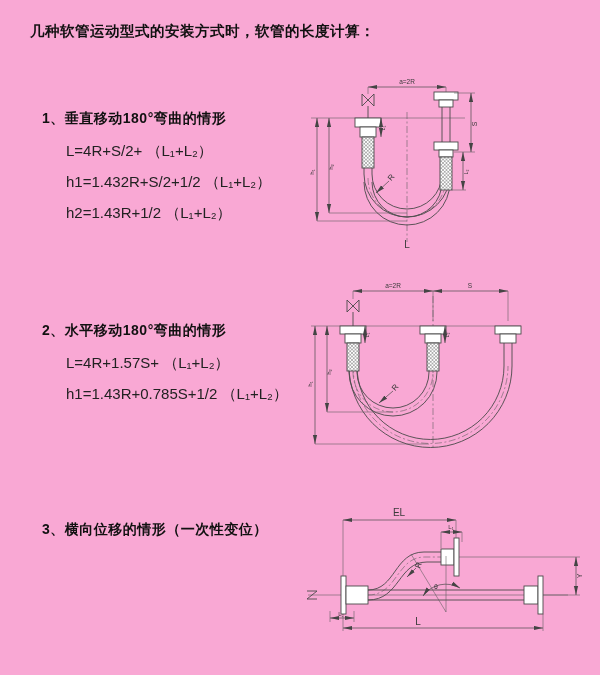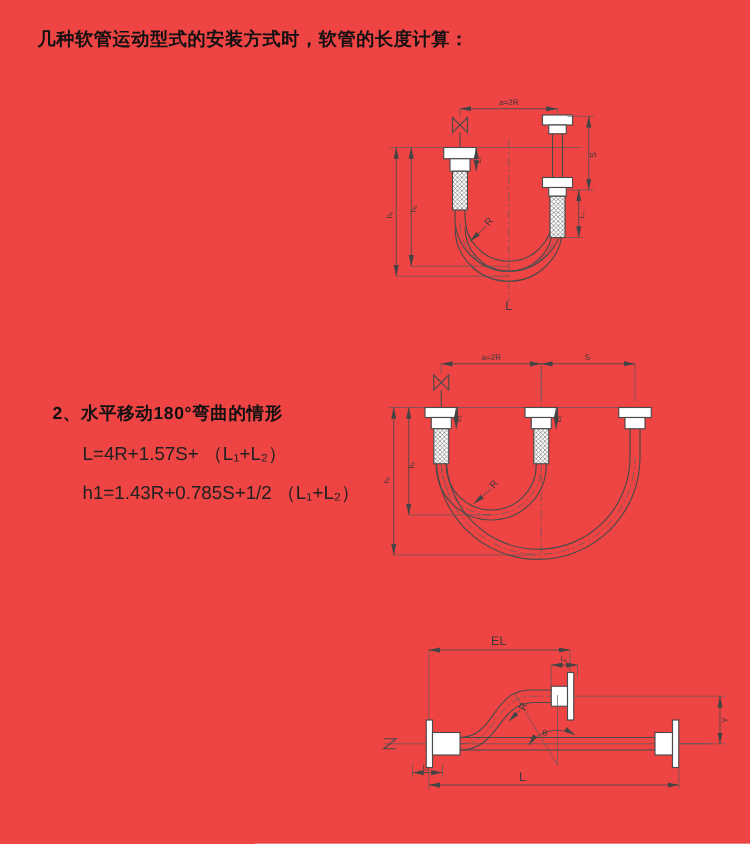"几种软管运动型式的安装方式时，软管的长度计算：" .page { background: #ef4444 -> #f9a8d4 }
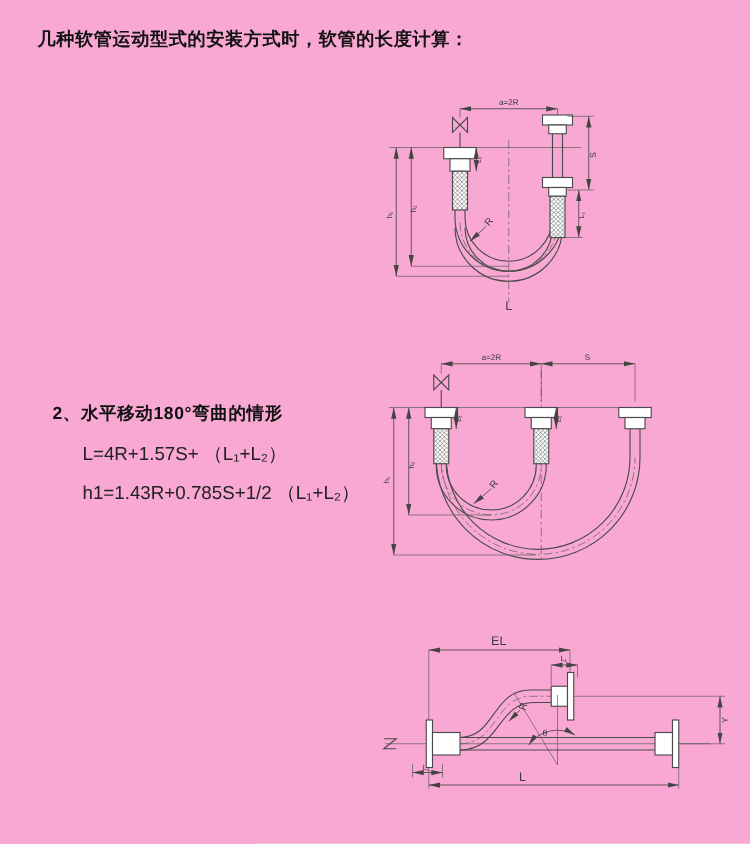"1、垂直移动180°弯曲的情形" section.sec { html: none -> <section> <div>1、垂直移动180°弯曲的情形</div> <div> <div>L=4R+S/2+ （L₁+L₂）</div> <div>h1=1.432R+S/2+1/2 （L₁+L₂）</div> <div>h2=1.43R+1/2 （L₁+L₂）</div> </div> </section> }
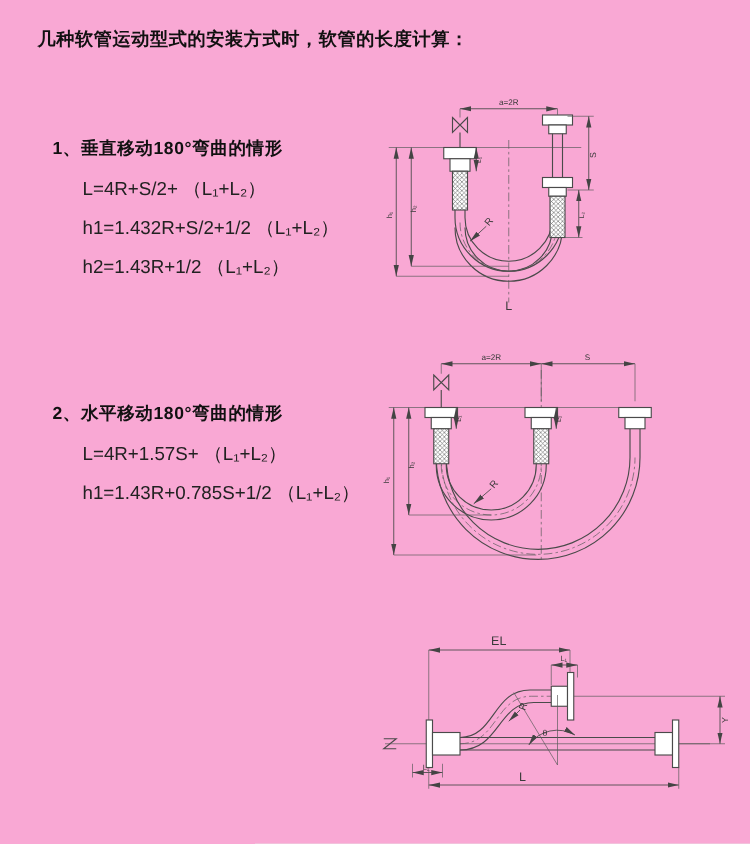"3、横向位移的情形（一次性变位）" div.sec-h { html: none -> <div>3、横向位移的情形（一次性变位）</div> }
